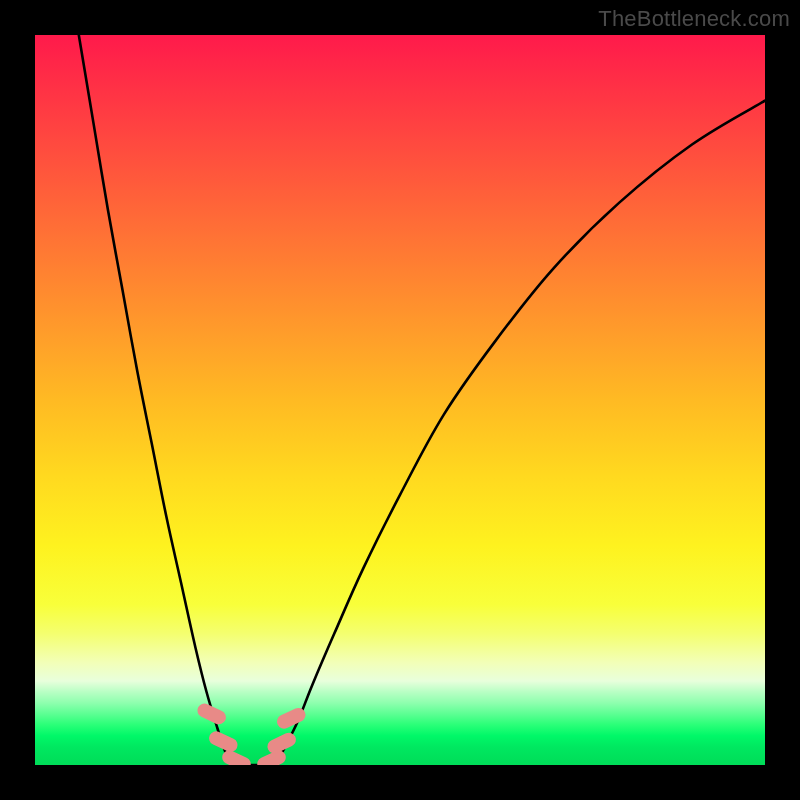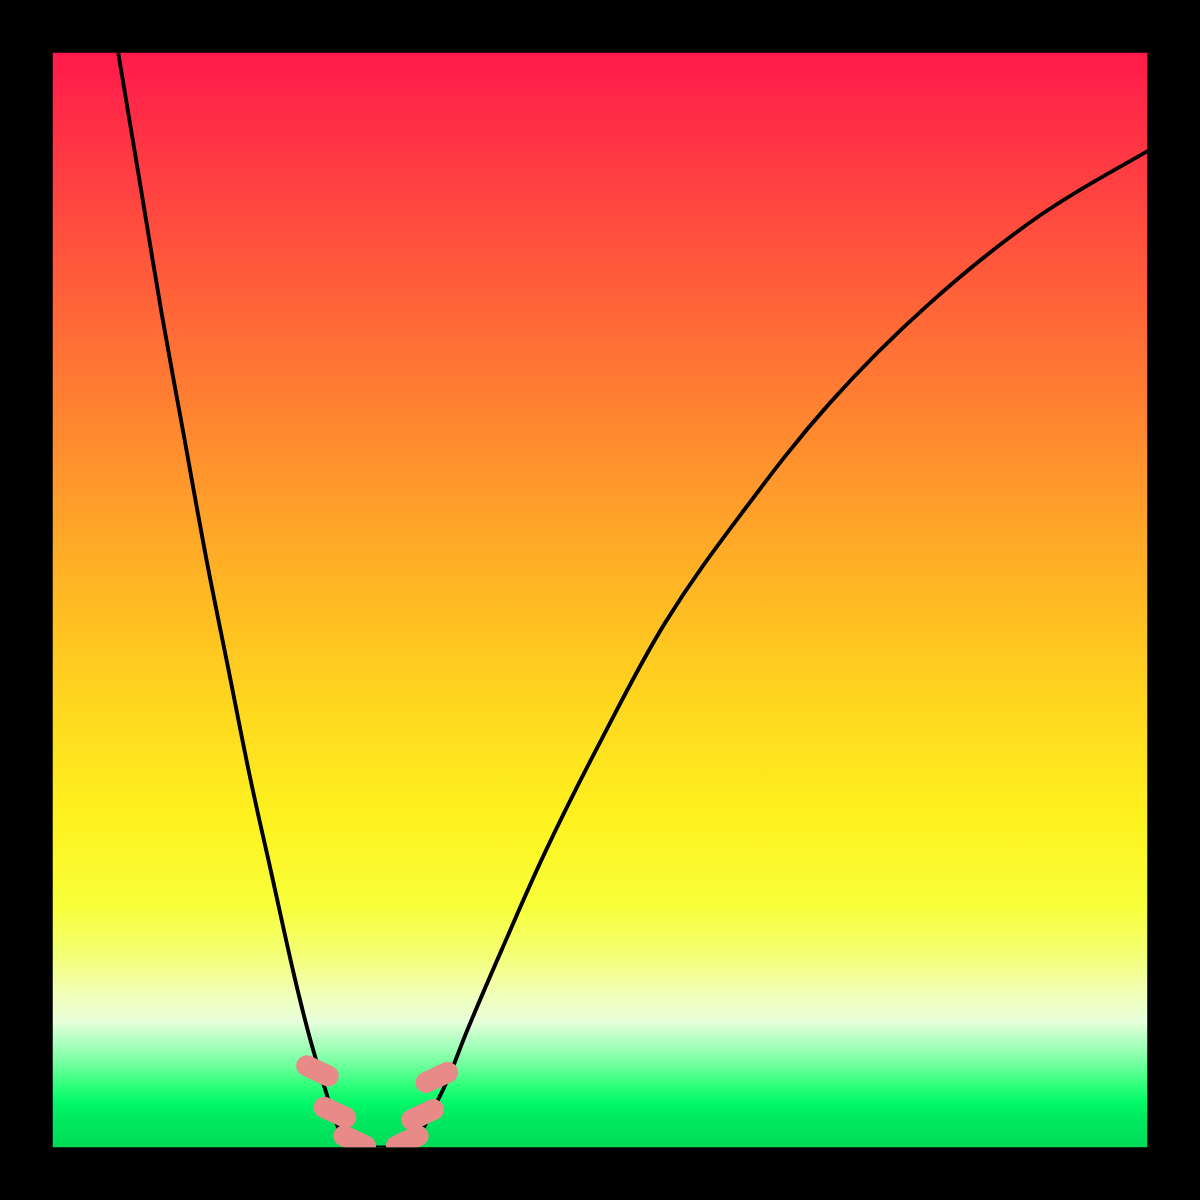"TheBottleneck.com" div.watermark { html: none -> <div>TheBottleneck.com</div> }
